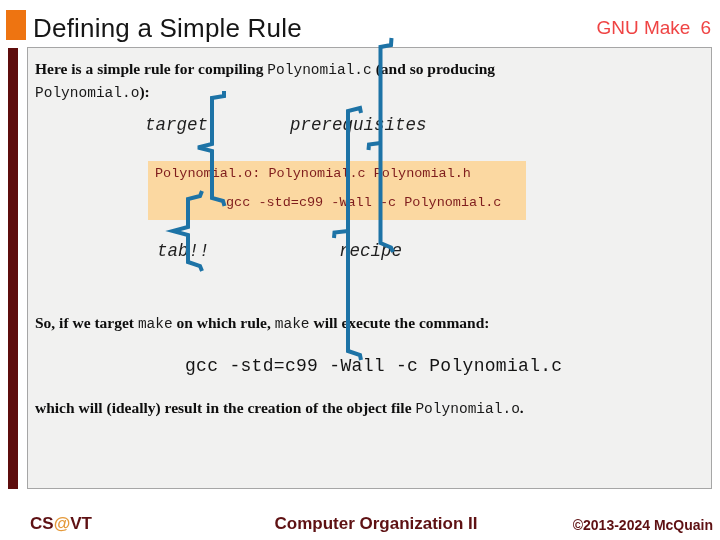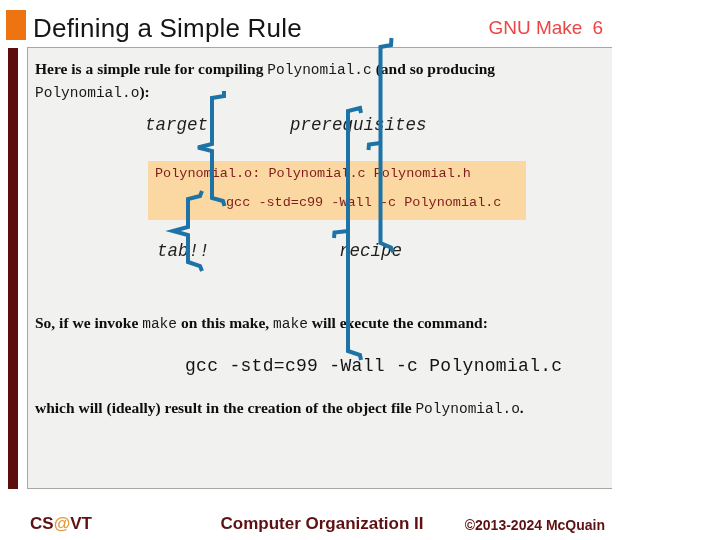"Defining a Simple Rule" .slide { width: 612px -> 720px }
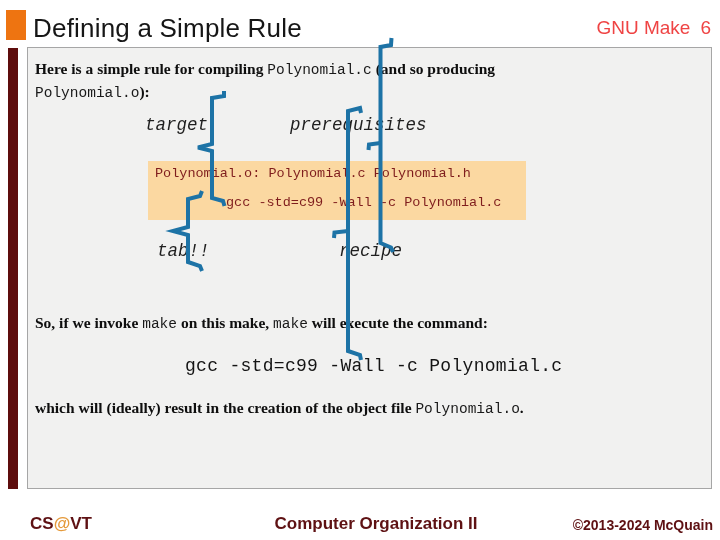"So, if we invoke" span.serif { text: invoke -> target }
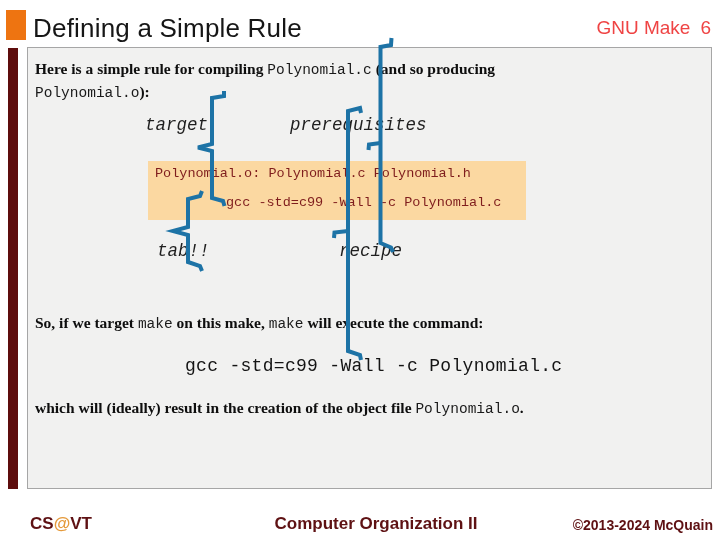"on this make," span.serif { text: this make -> which rule }
